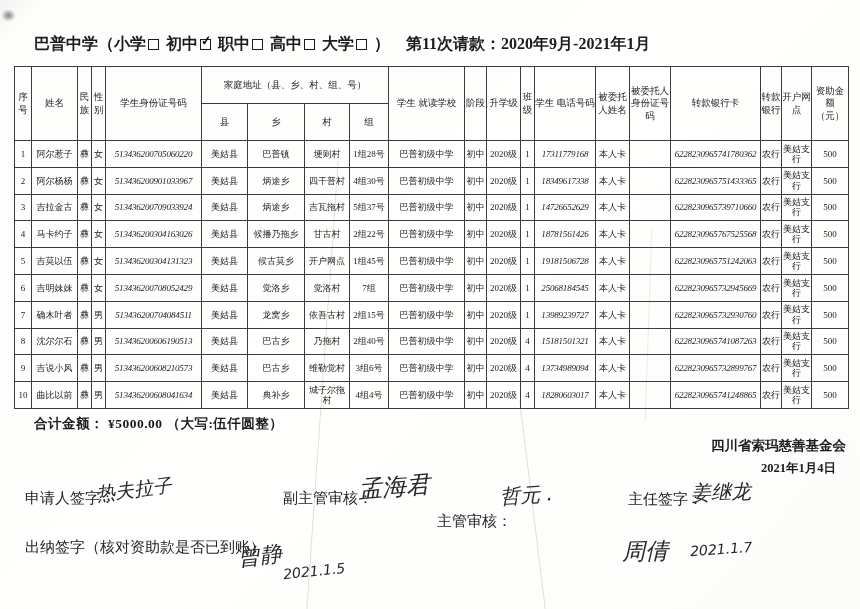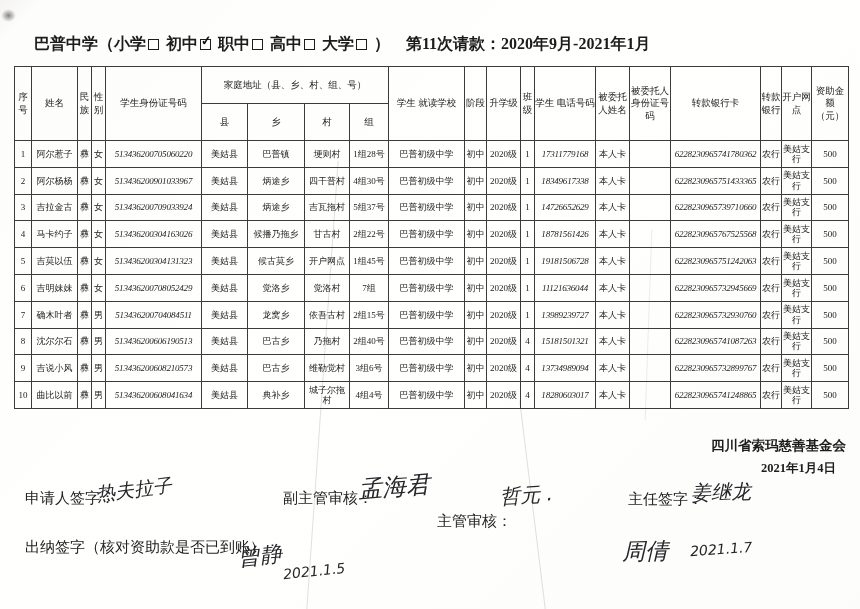"11121636044" td.num { text: 11121636044 -> 25068184545 }
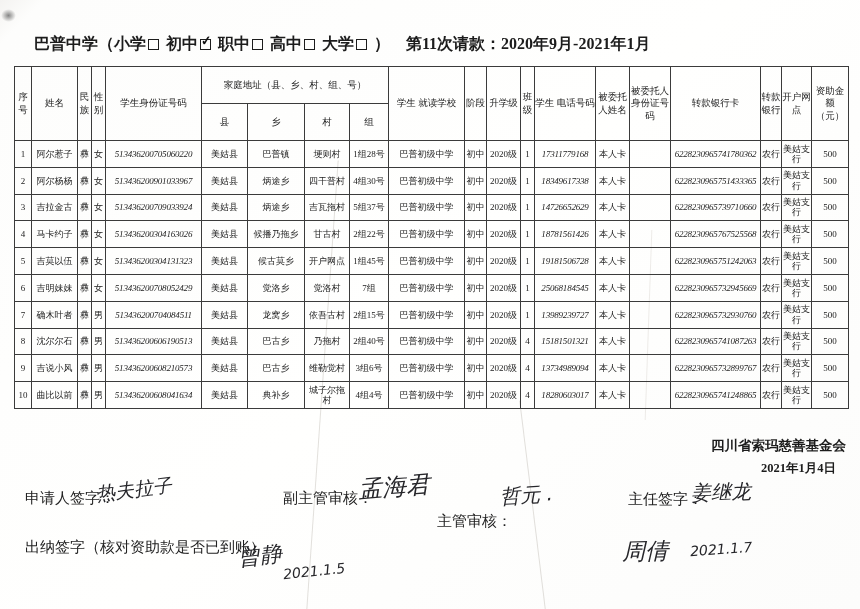"合计金额： ¥5000.00 （大写:伍仟圆整）" div.totals { html: none -> <div>合计金额： ¥5000.00 （大写:伍仟圆整）</div> }
